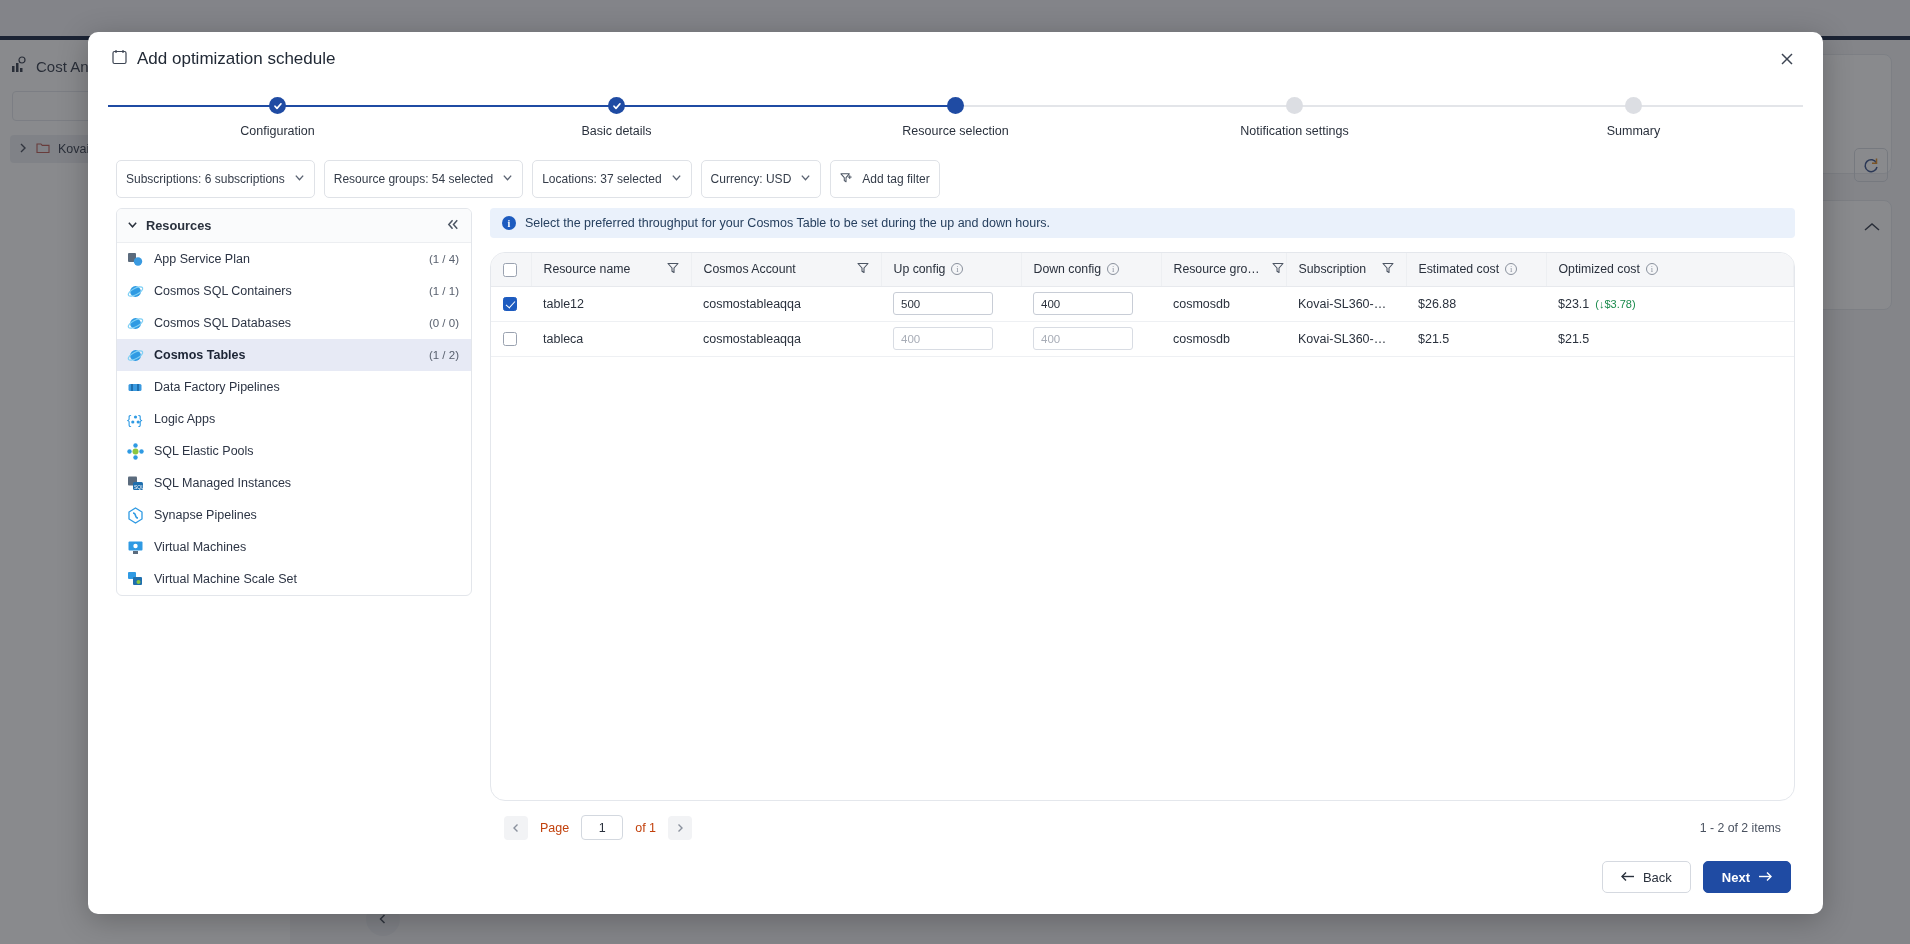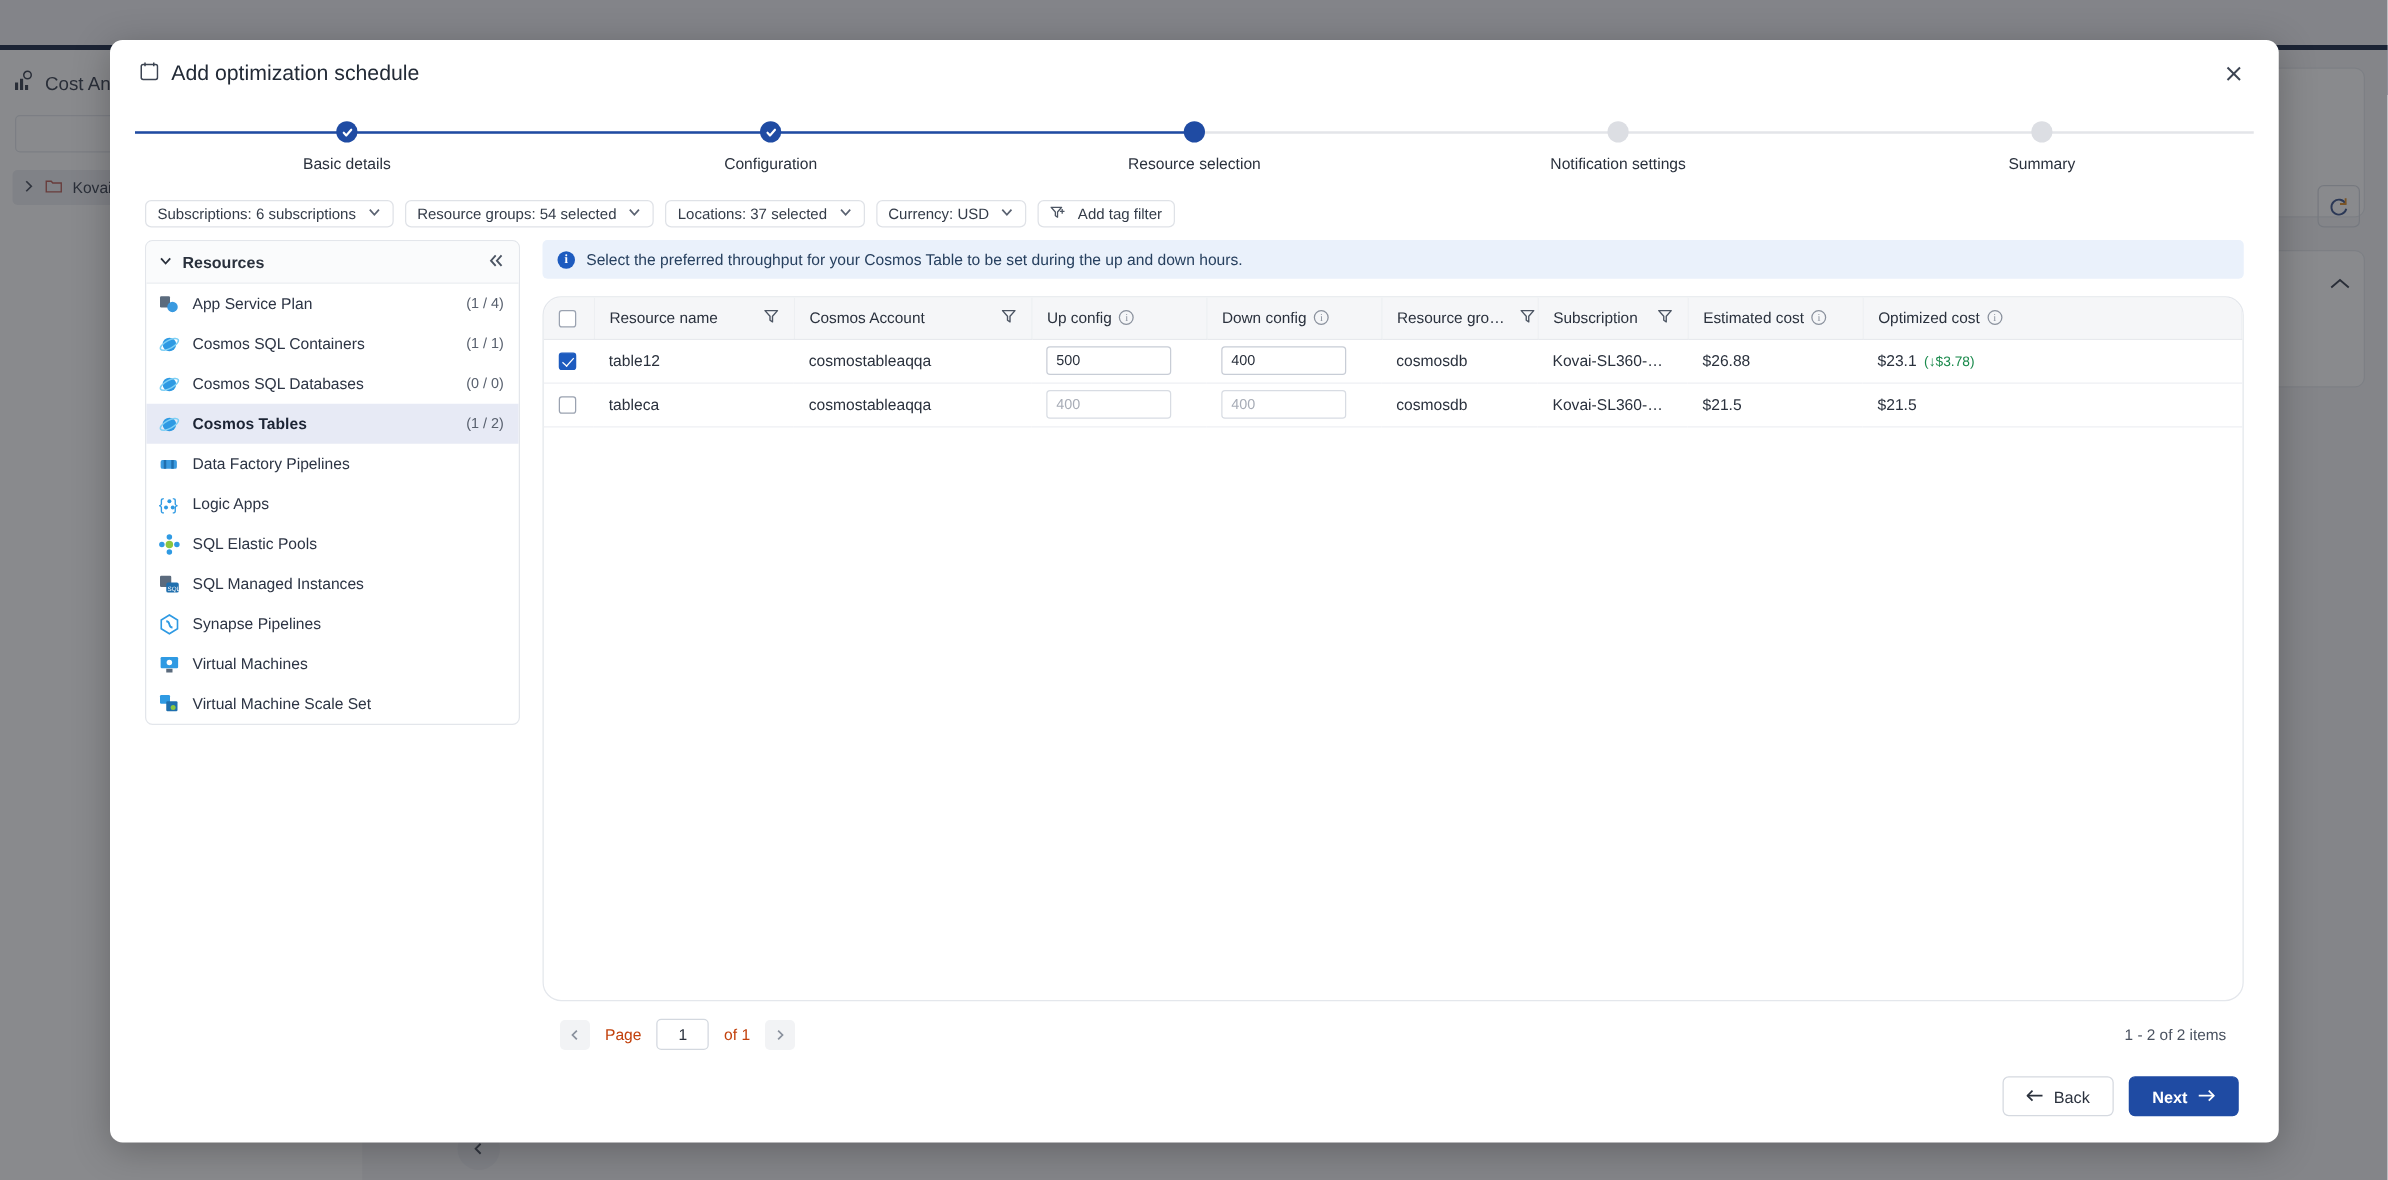"Basic details" div.step { order: before "Configuration" -> after "Configuration" }
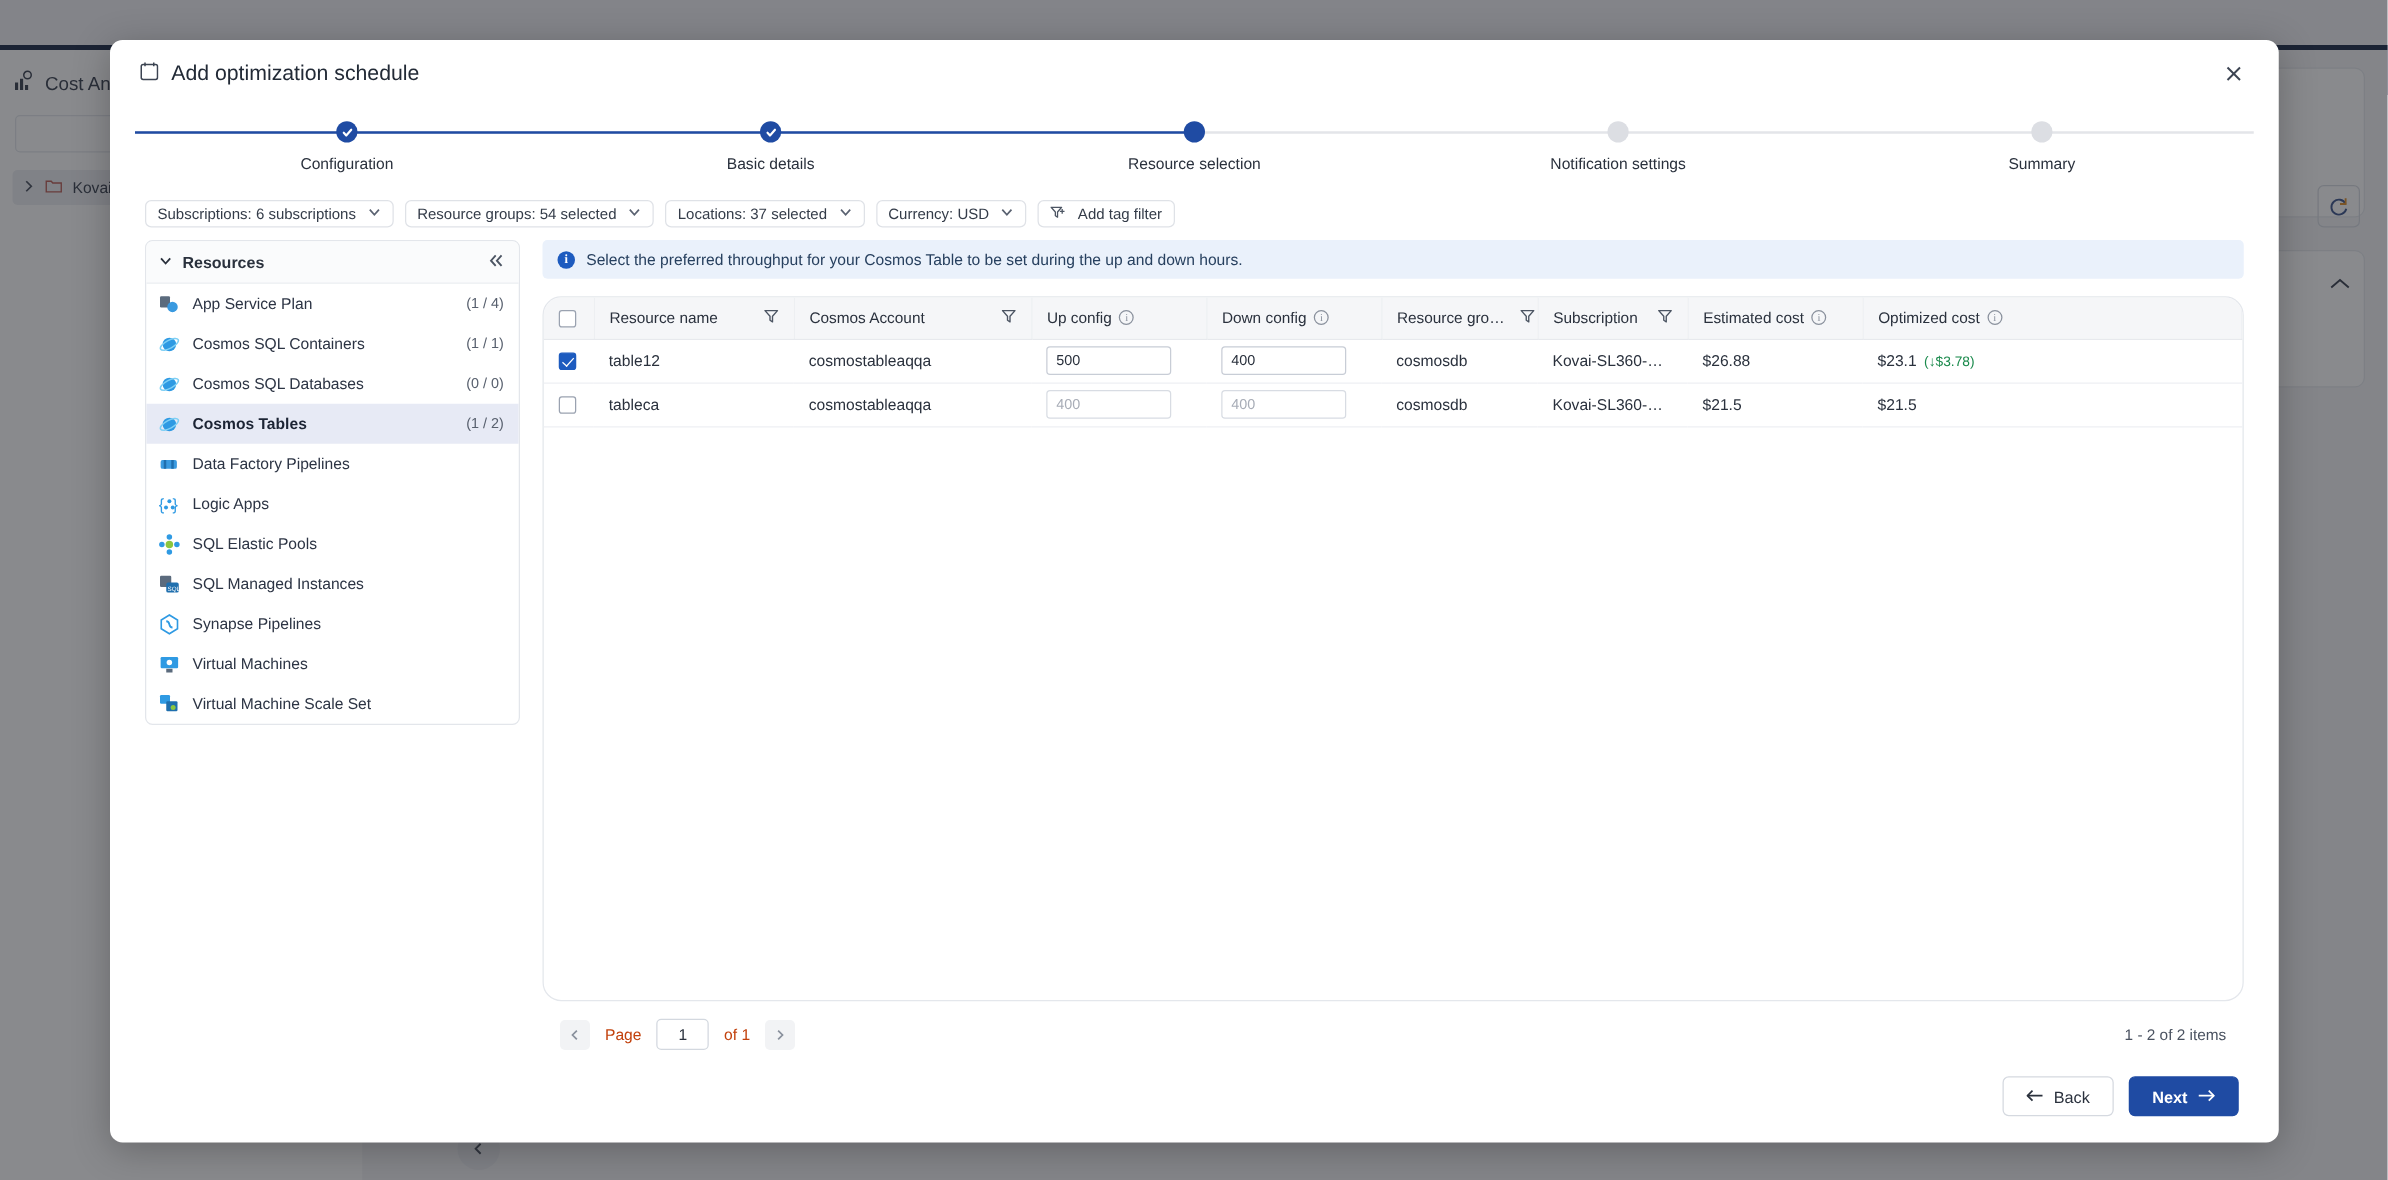"Subscriptions: 6 subscriptions" .filter-chip { height: 22px -> 38px }
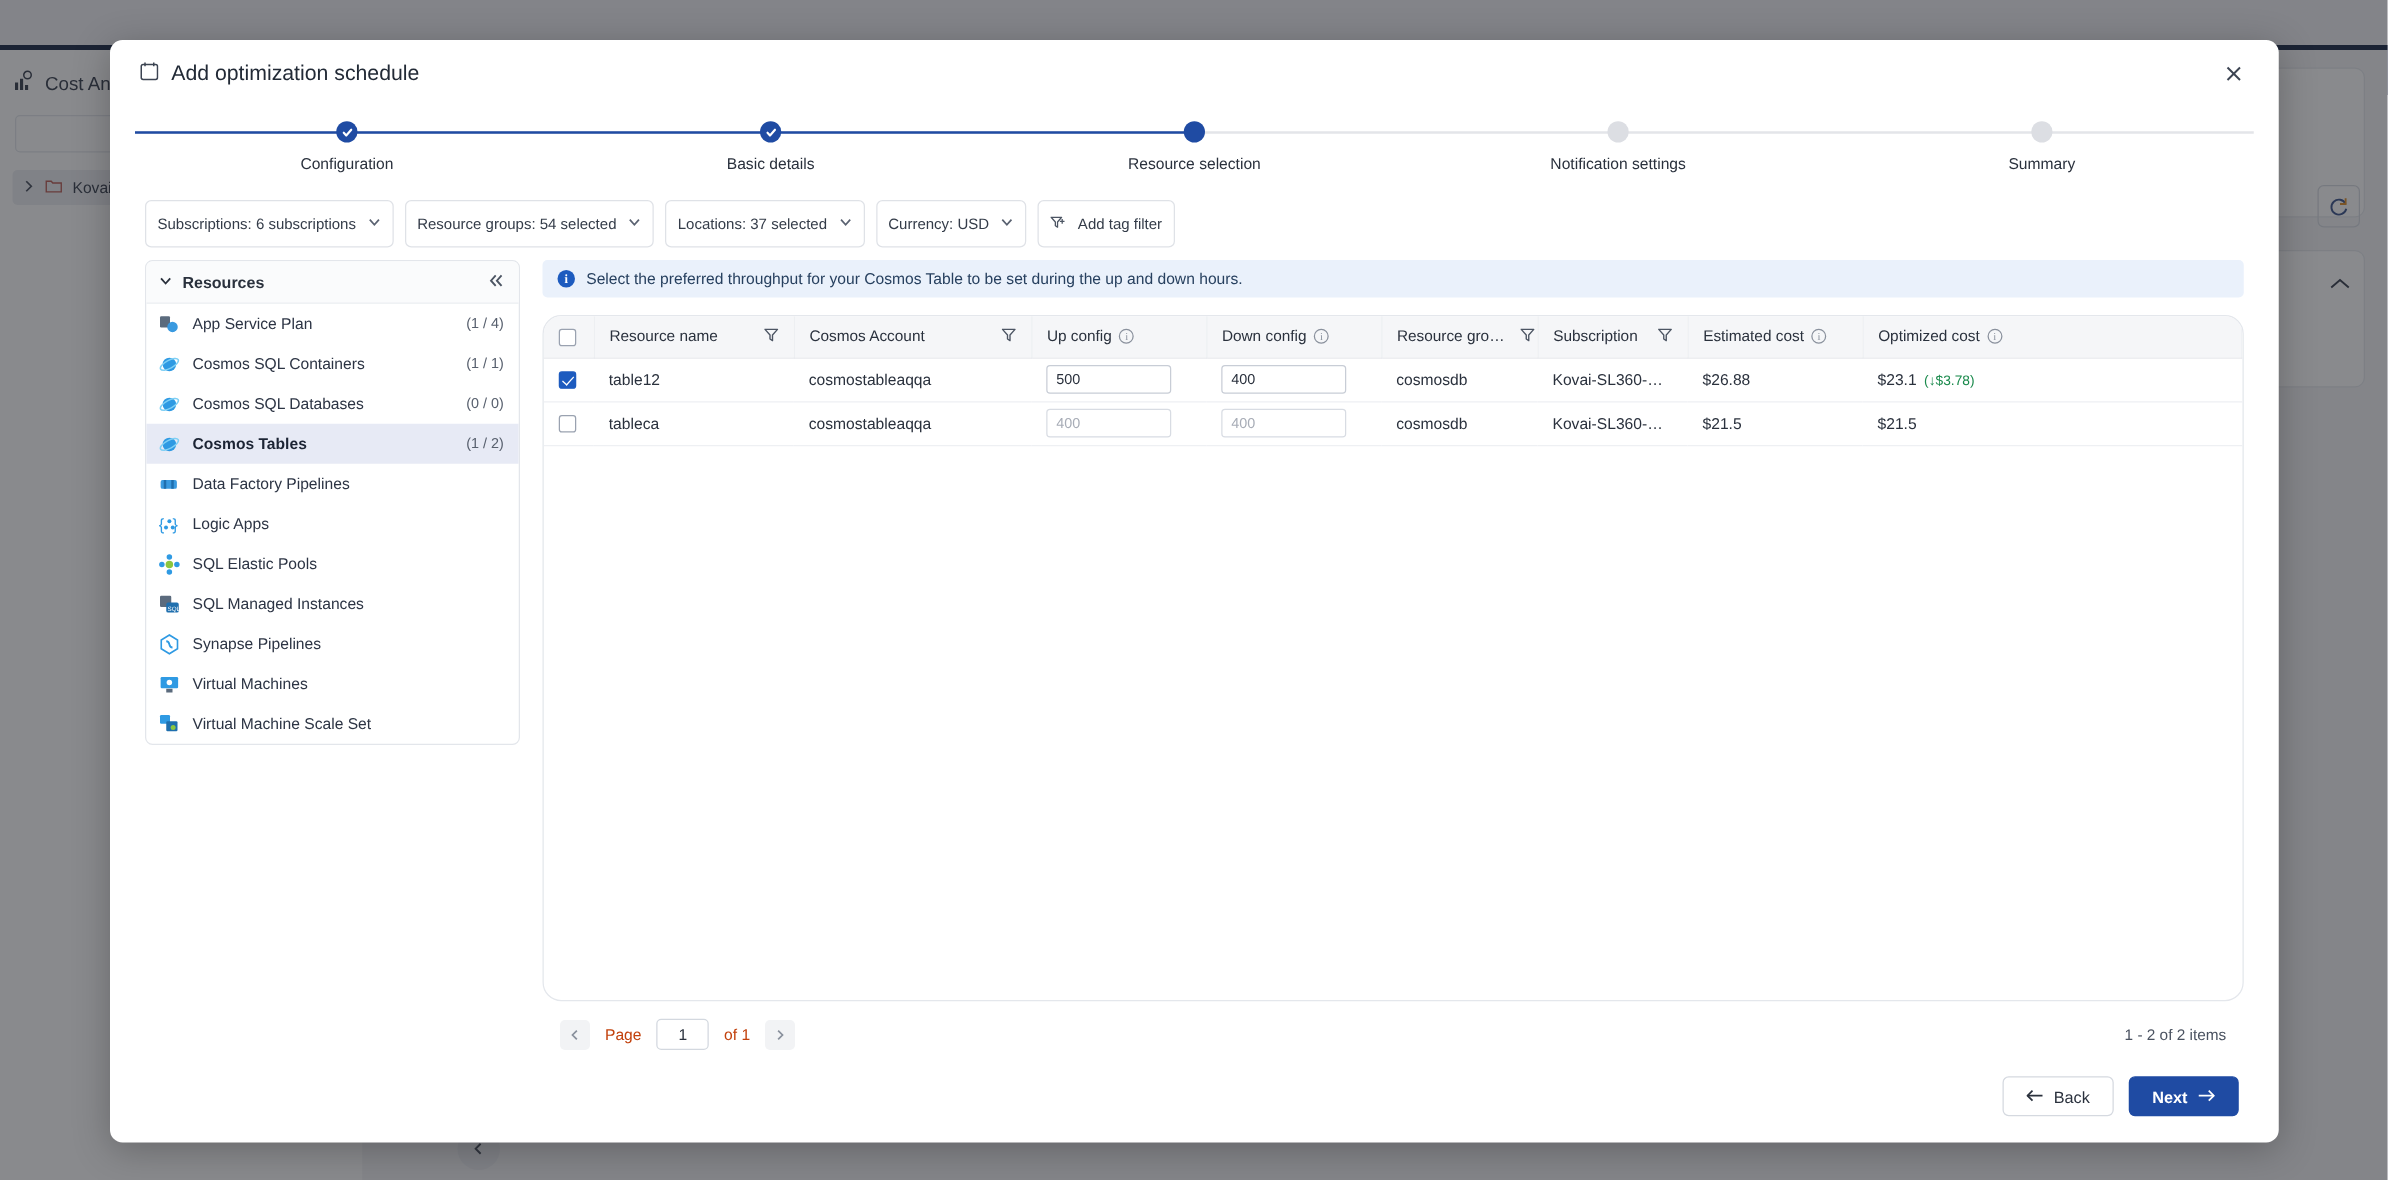"Resources" .res-panel { width: 300px -> 356px }
